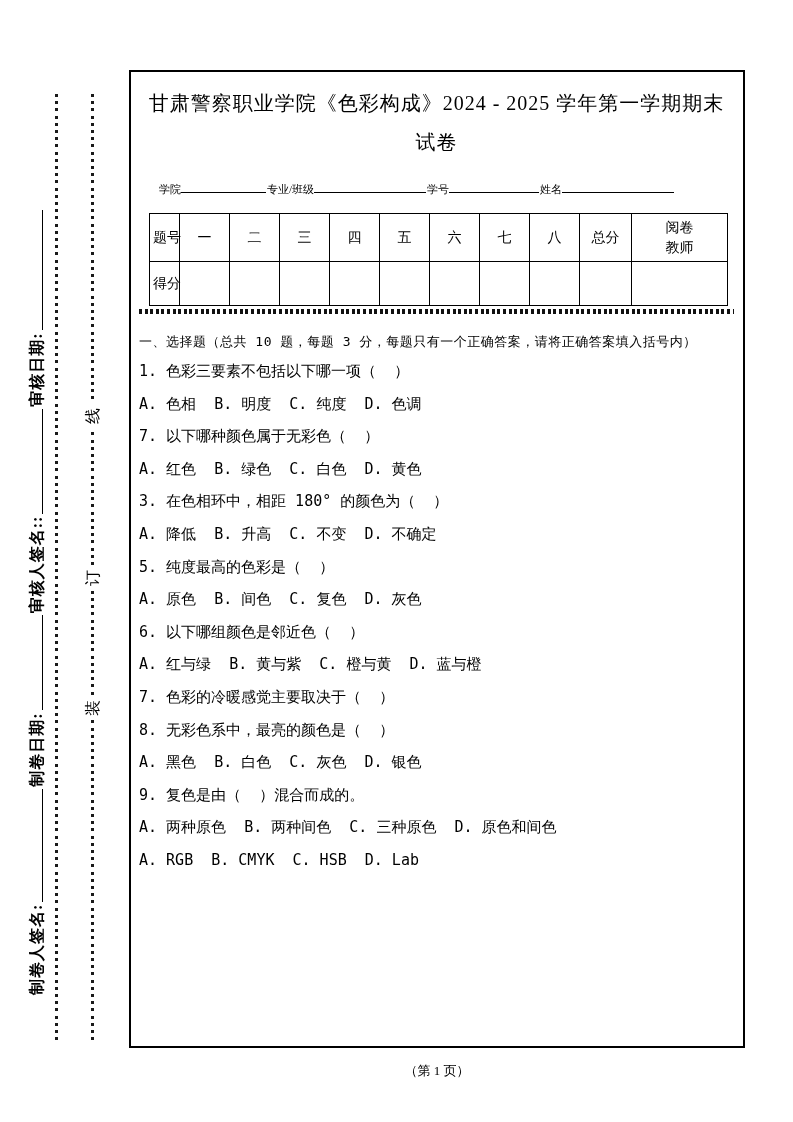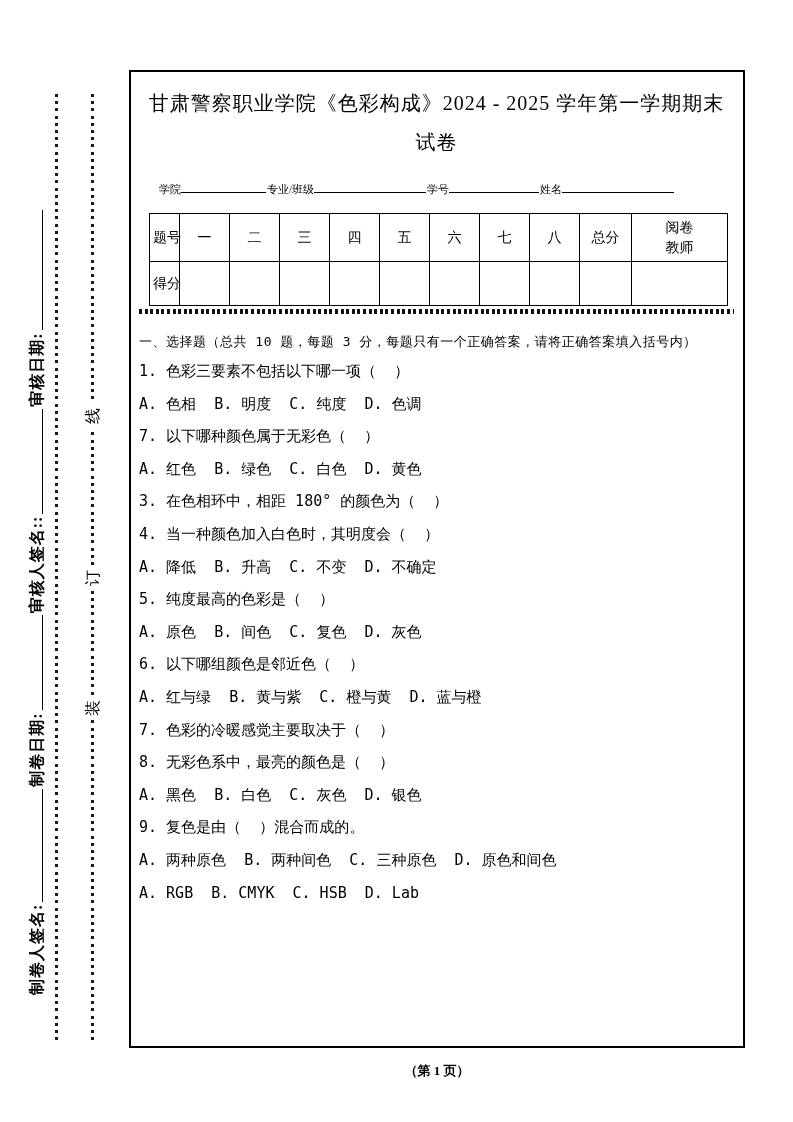"4. 当一种颜色加入白色时，其明度会（ ）" p.q-line { html: <p>4. 当一种颜色加入白色时，其明度会（ ）</p> -> none }
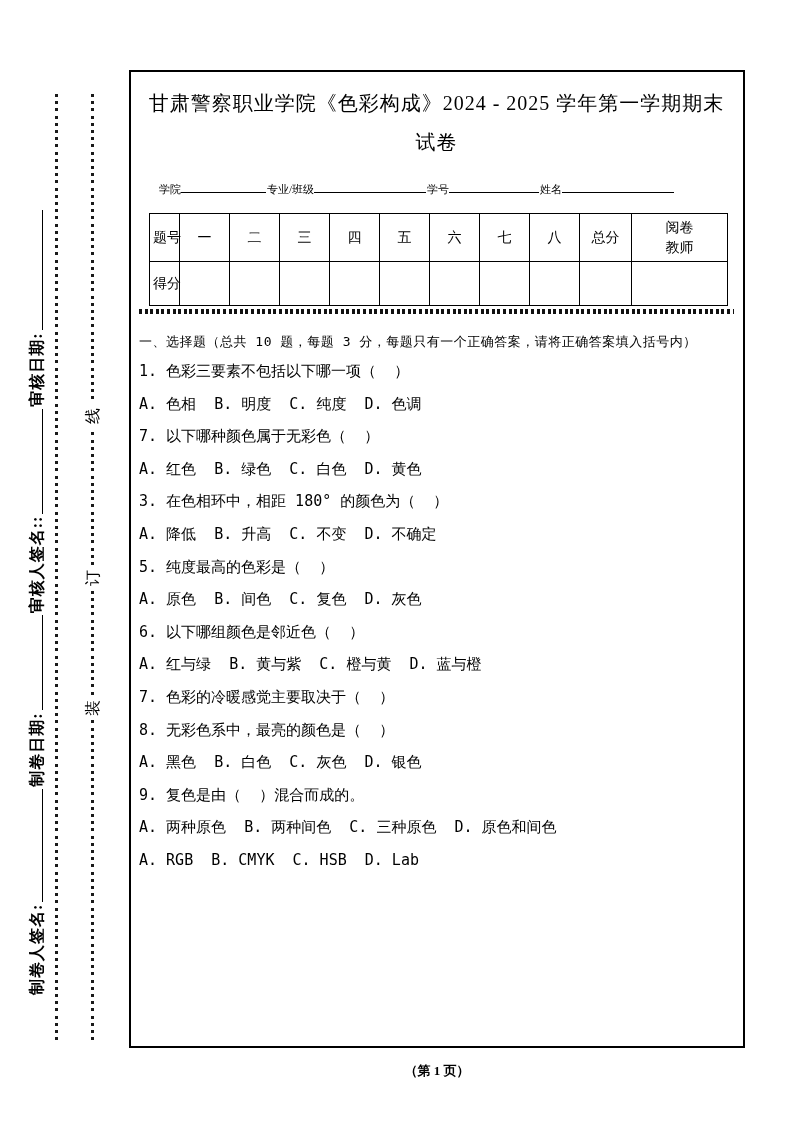"（第 1 页）" .page-footer { font-weight: bold -> normal }
